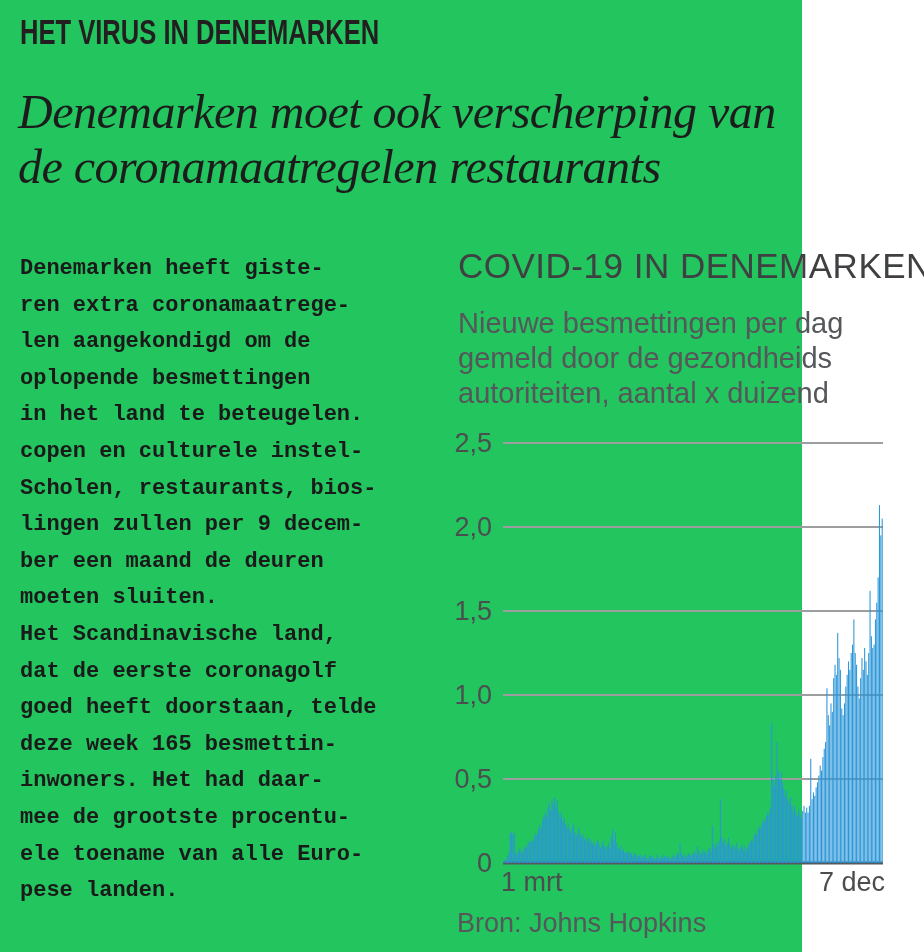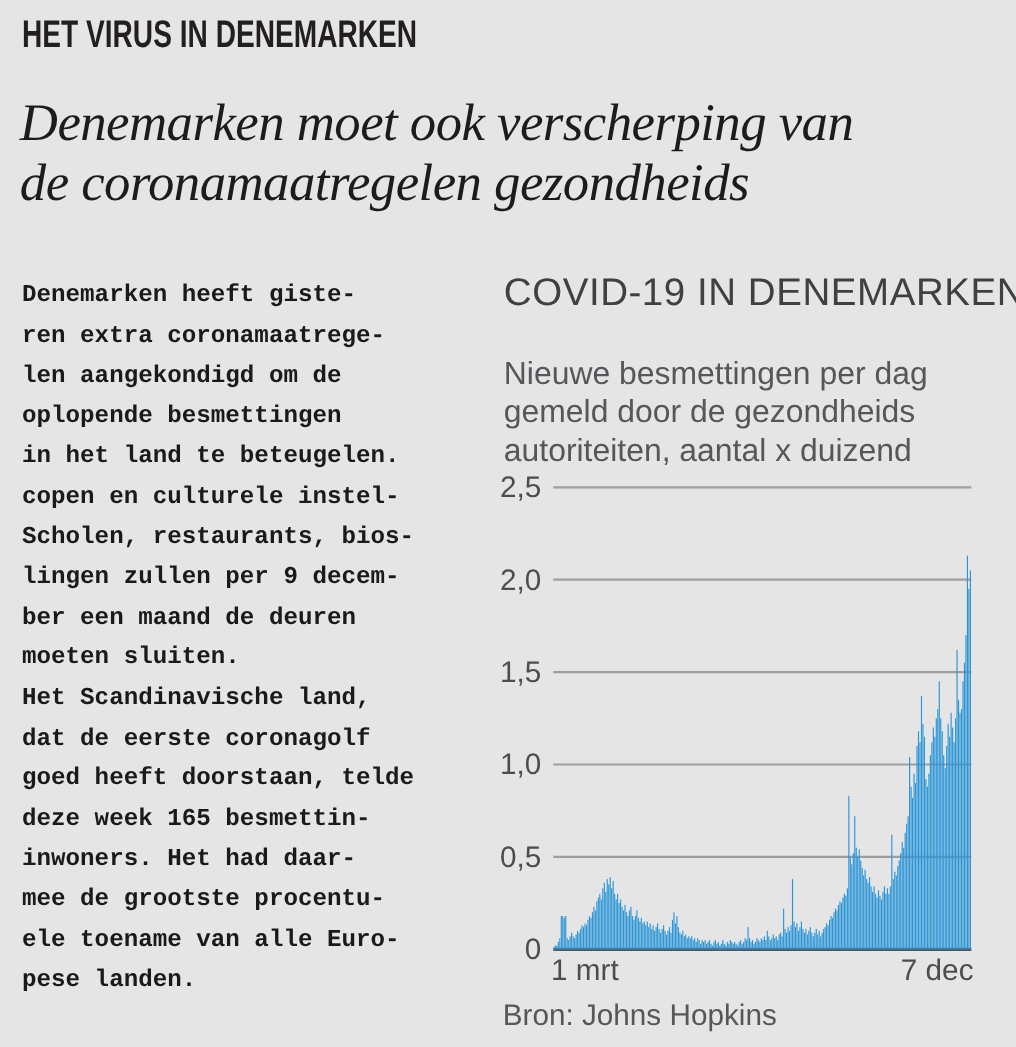"HET VIRUS IN DENEMARKEN" .page { background: #e5e5e5 -> #22c55e; width: 924px -> 802px }
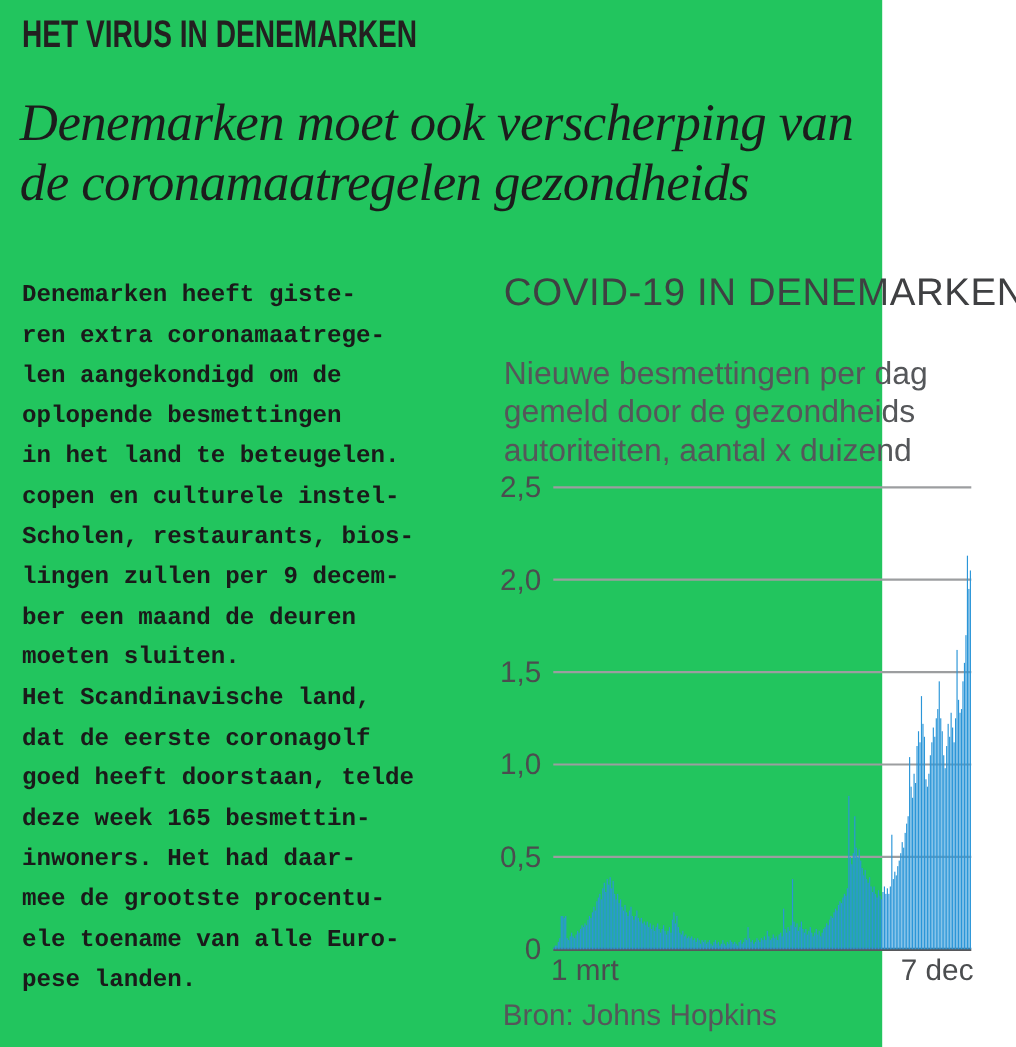"de coronamaatregelen gezondheids" div.line { text: gezondheids -> restaurants }
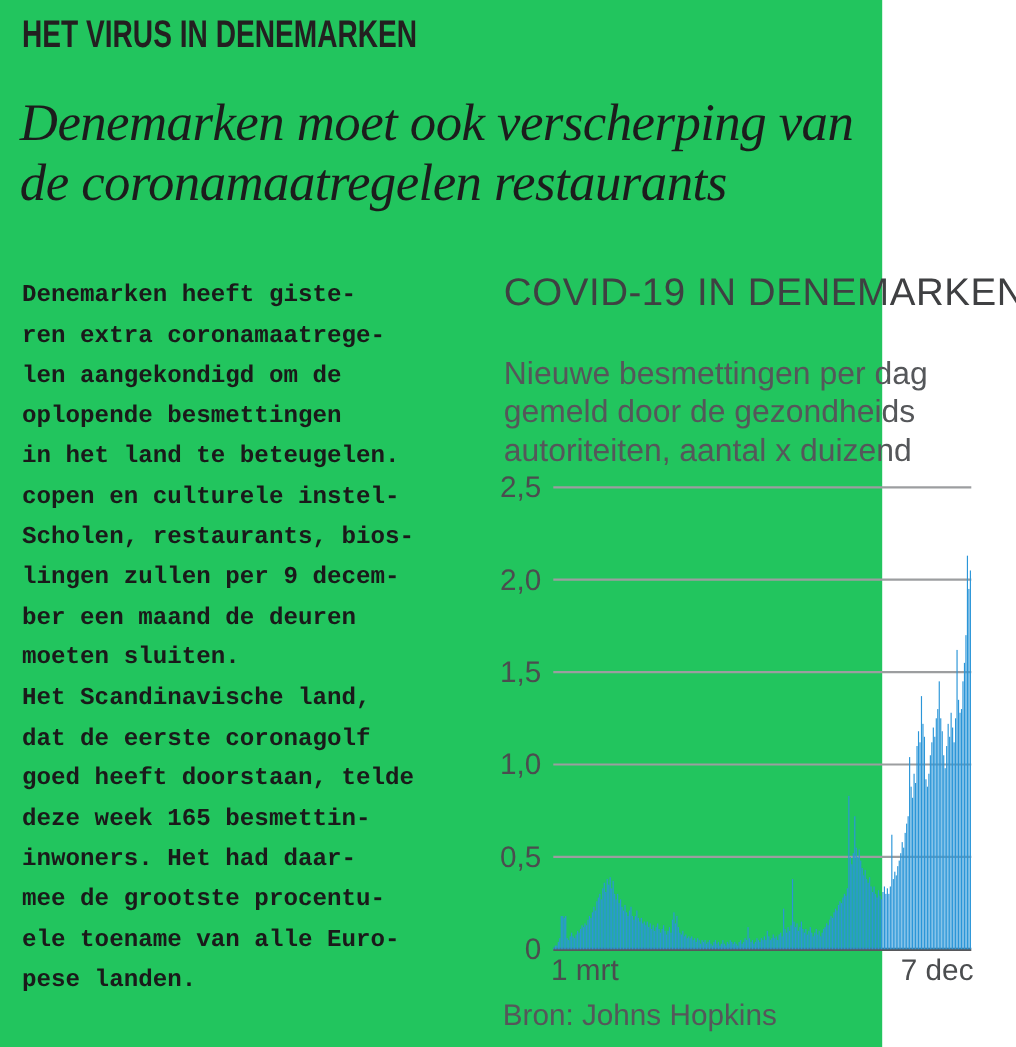"Nieuwe besmettingen per dag" .chart-subtitle { margin-top: 17px -> none }
